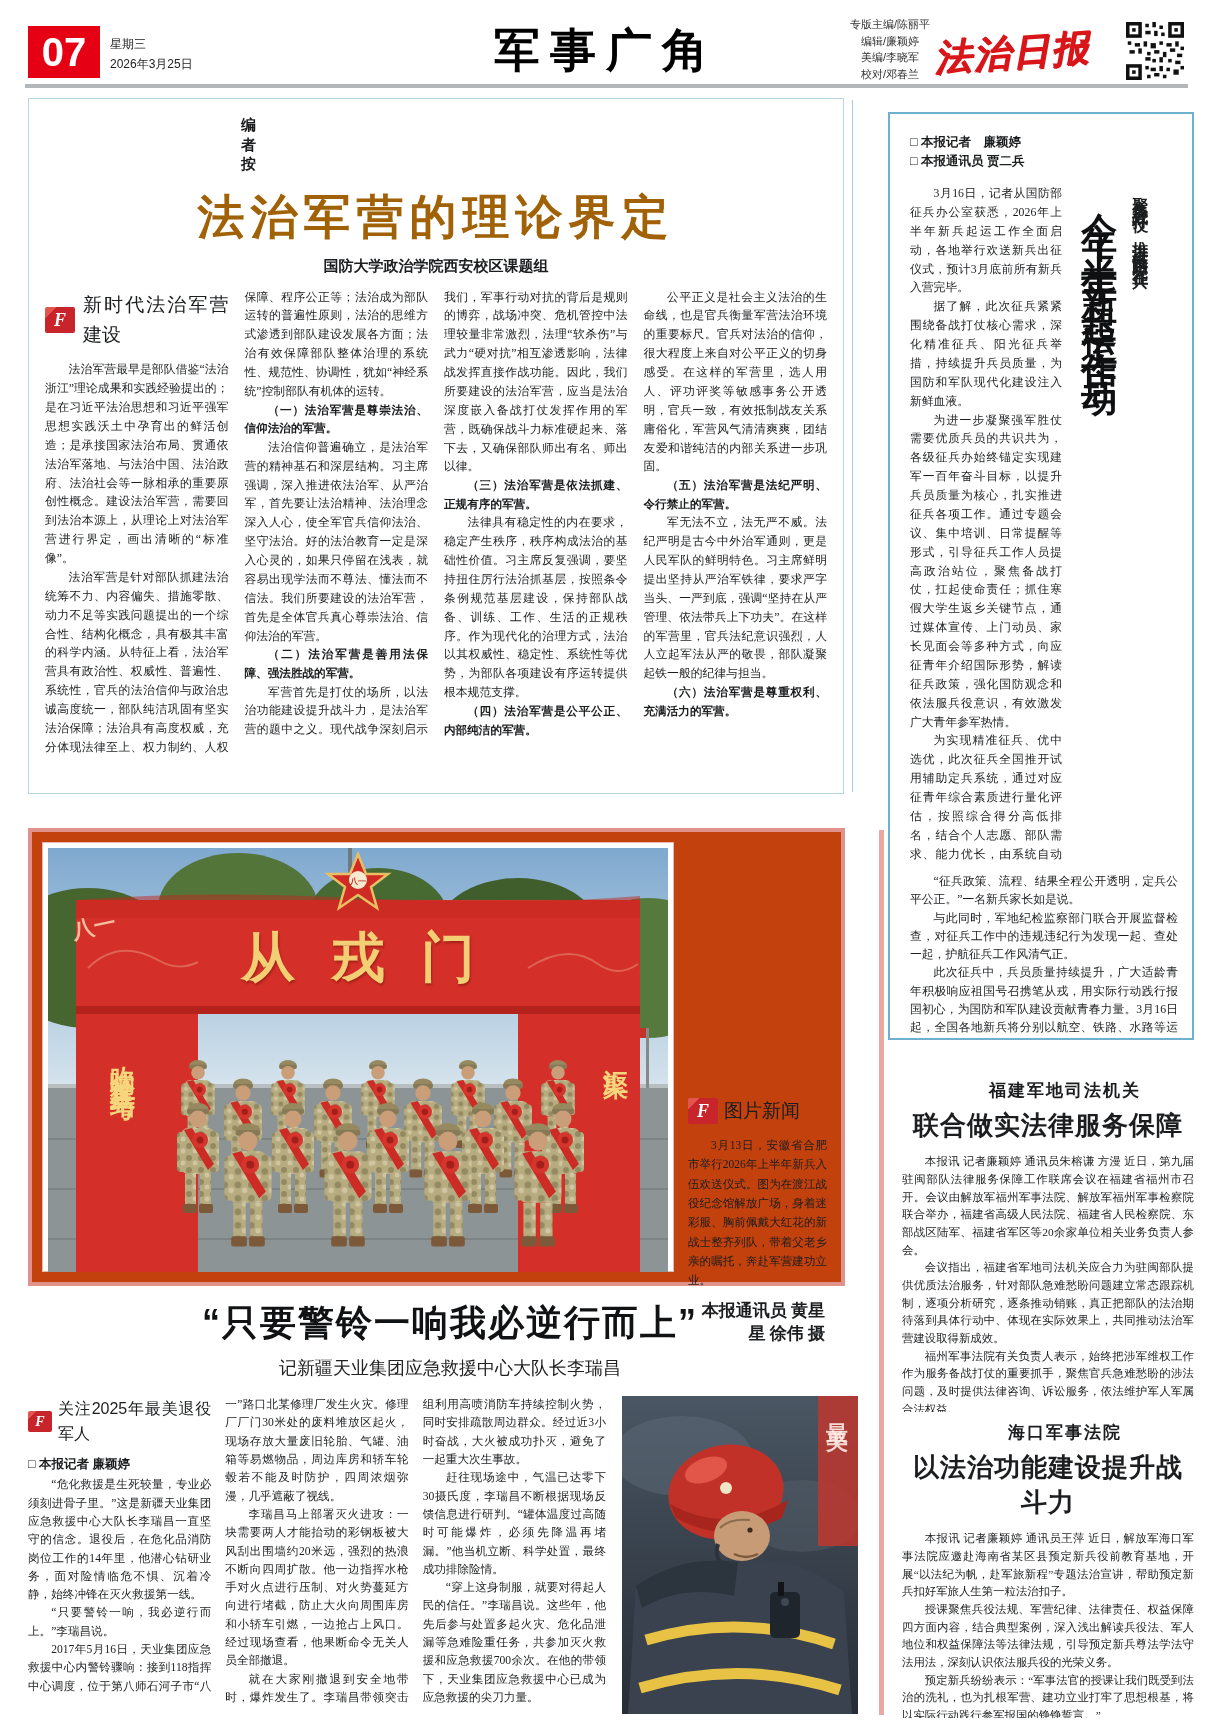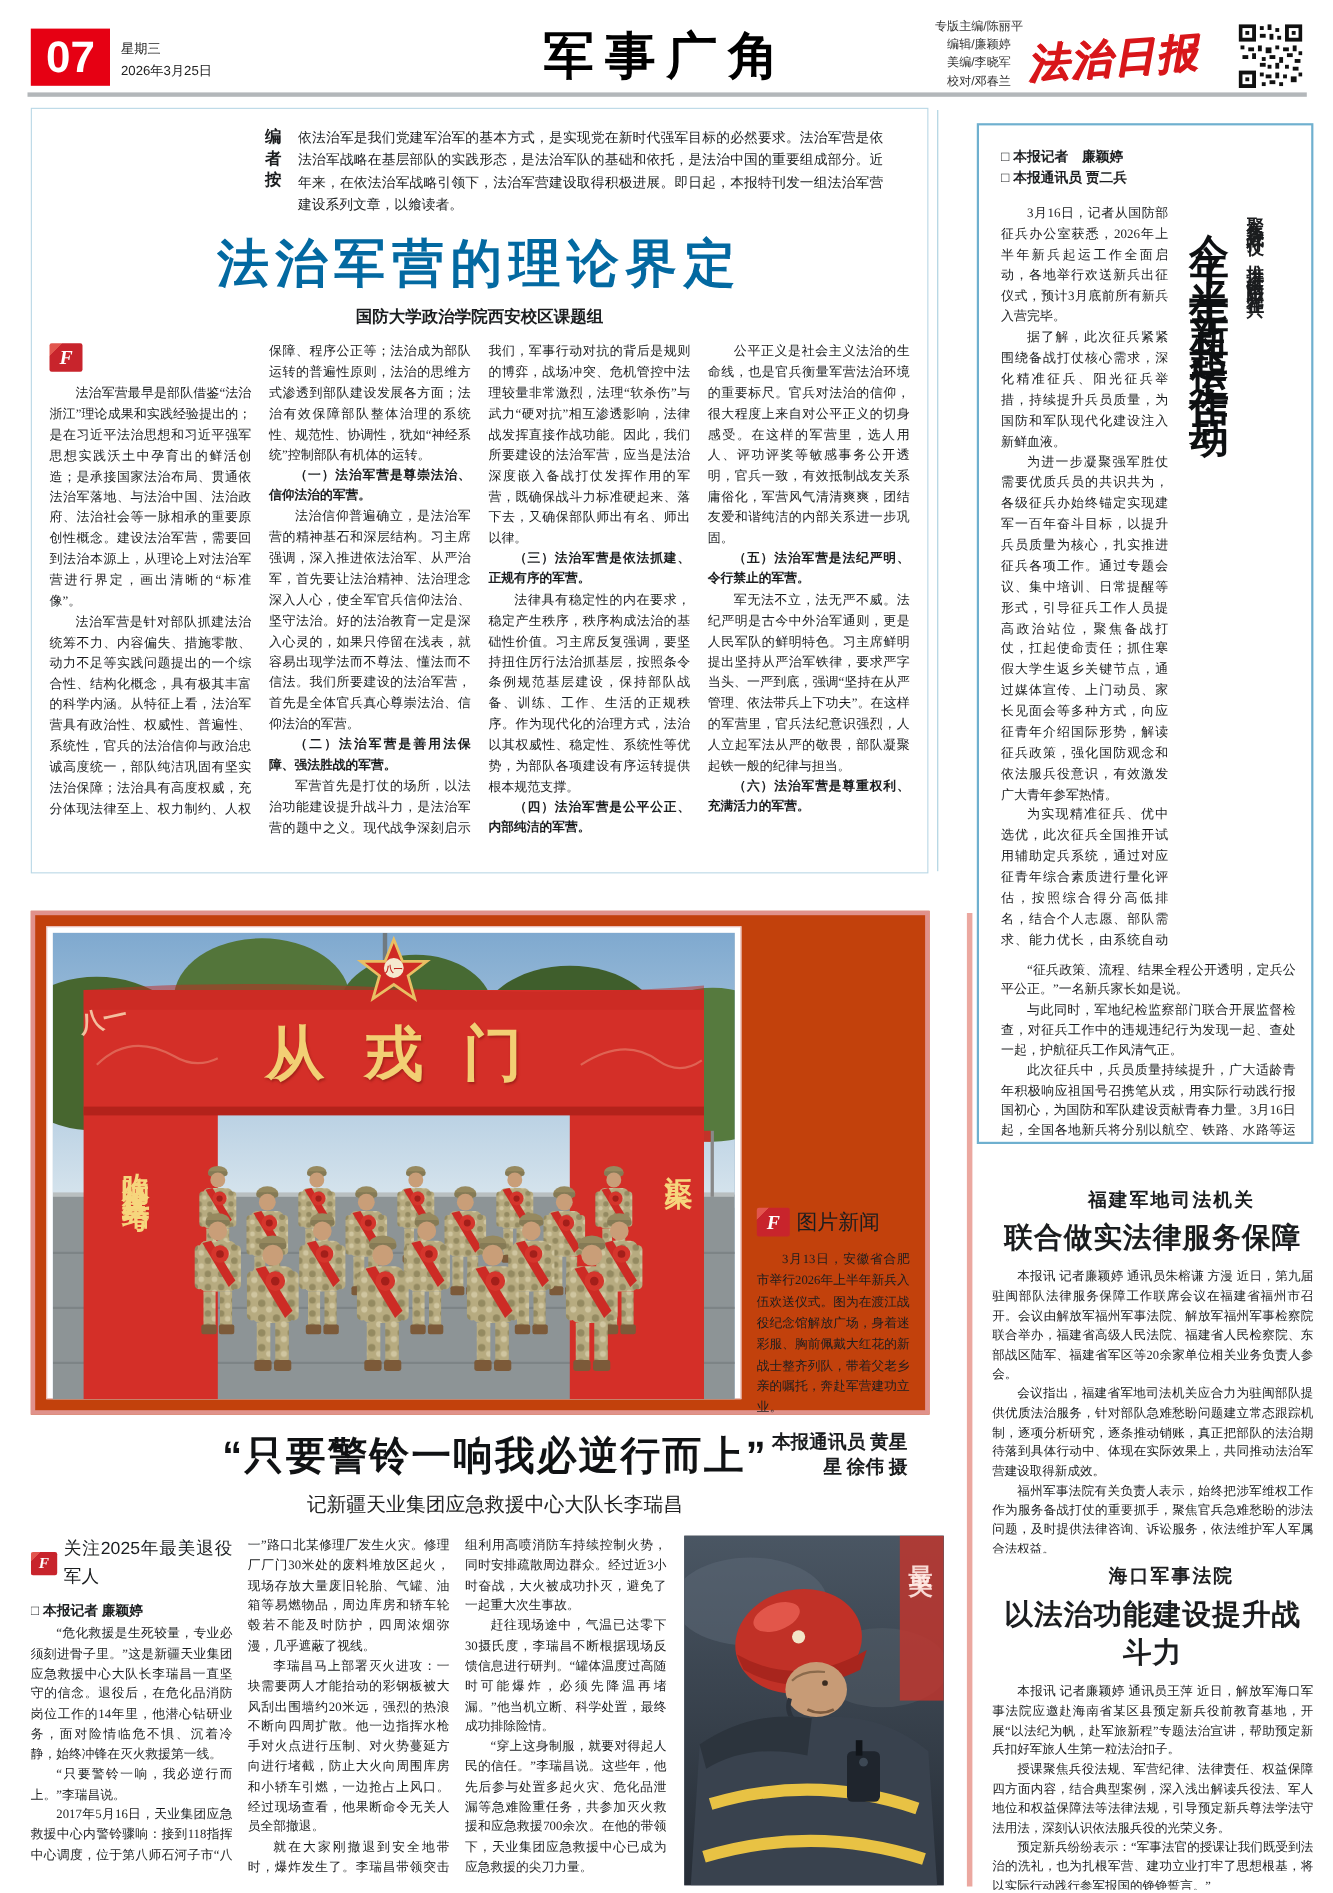"依法治军是我们党建军治军的基本方式，是实现党在新时代强军目标的必然要求。法治军营" p.ed-text { html: <p>依法治军是我们党建军治军的基本方式，是实现党在新时代强军目标的必然要求。法治军营是依法治军战略在基层部队的实践形态，是法治军队的基础和依托，是法治中国的重要组成部分。近年来，在依法治军战略引领下，法治军营建设取得积极进展。即日起，本报特刊发一组法治军营建设系列文章，以飨读者。</p> -> none }
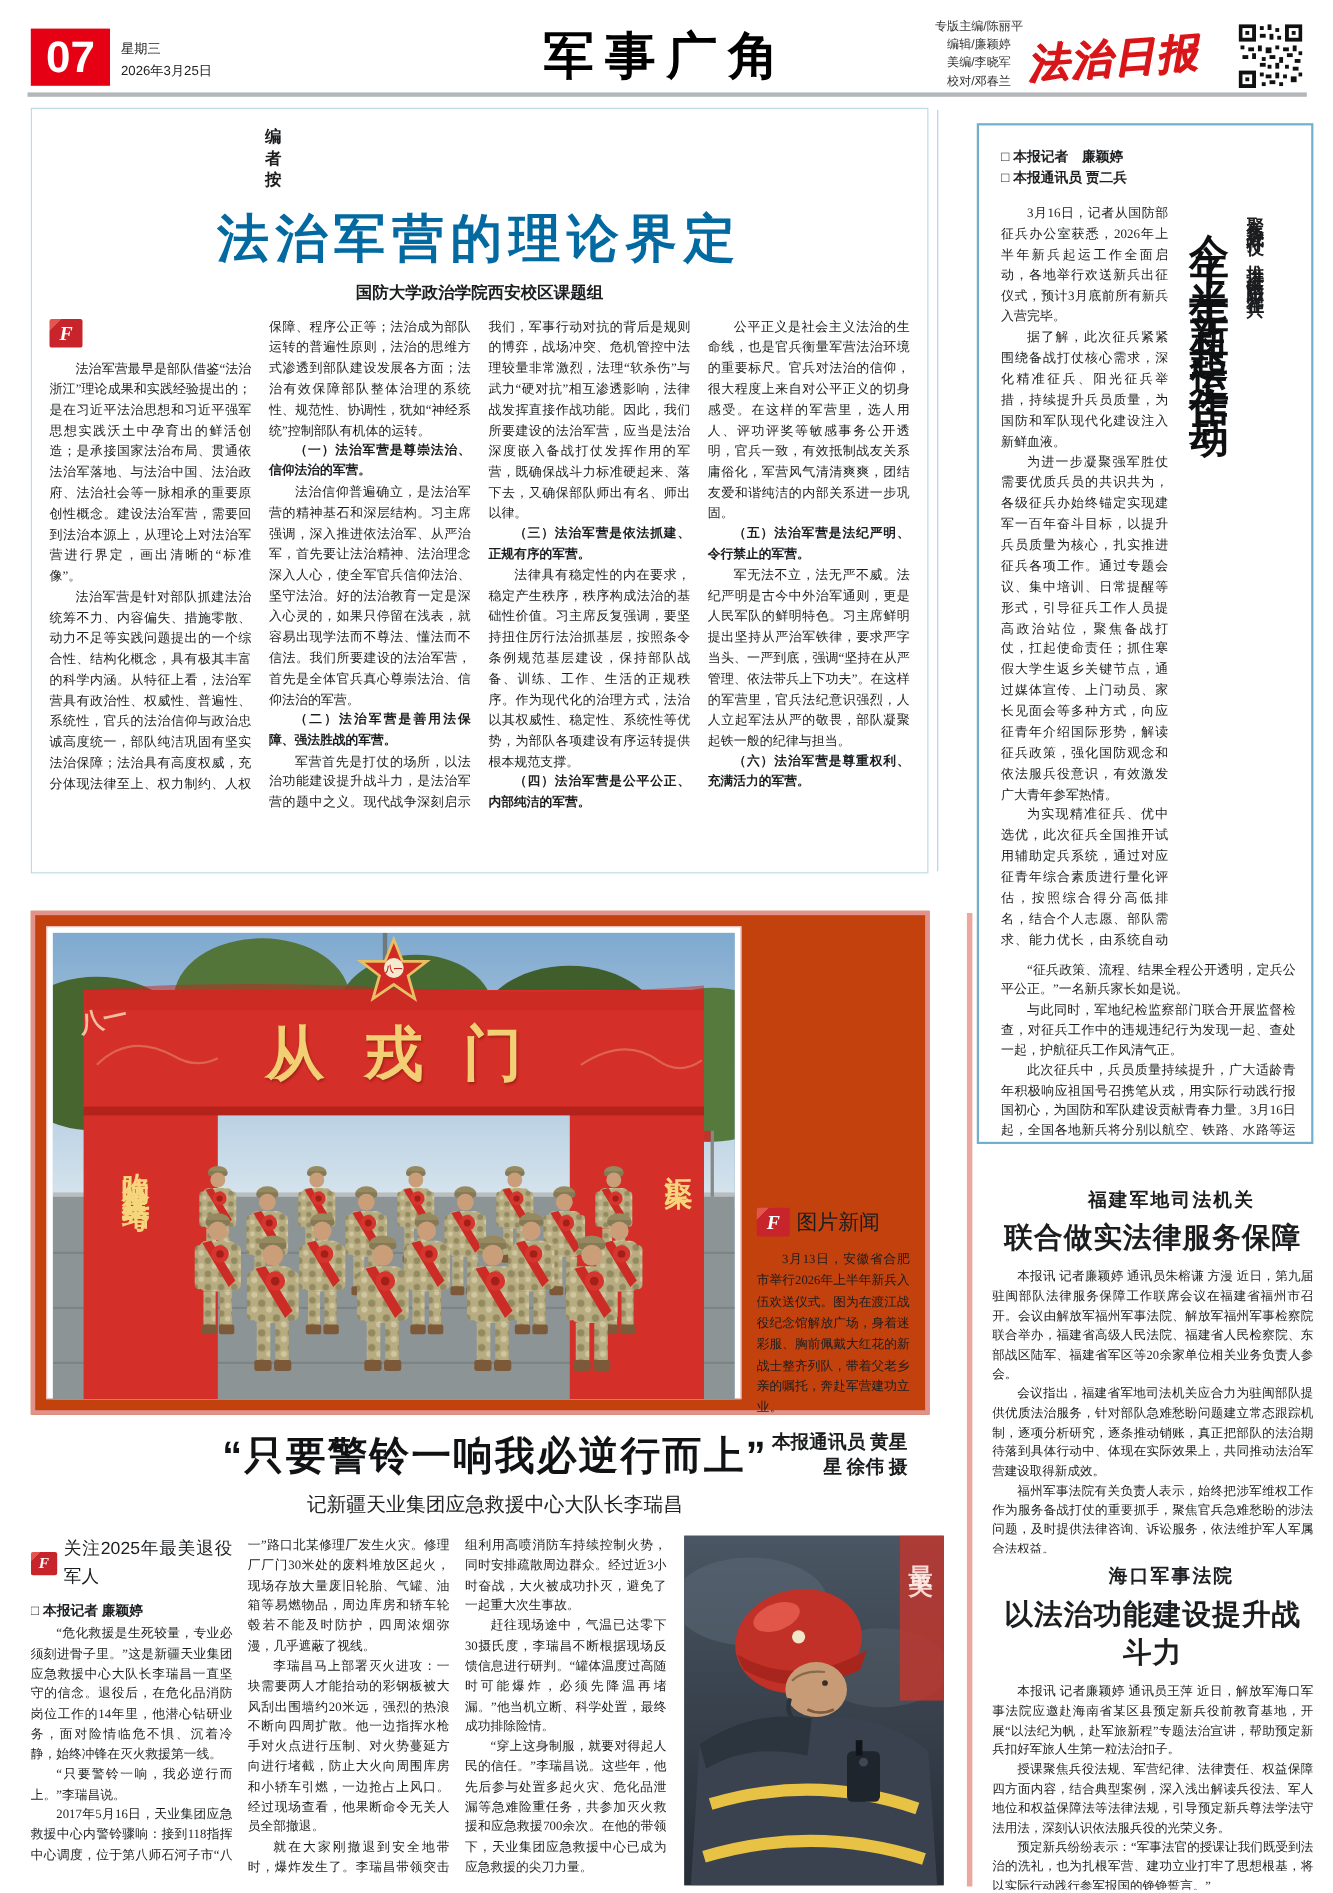"法治军营的理论界定" .main-headline { color: #0369a1 -> #a16207 }
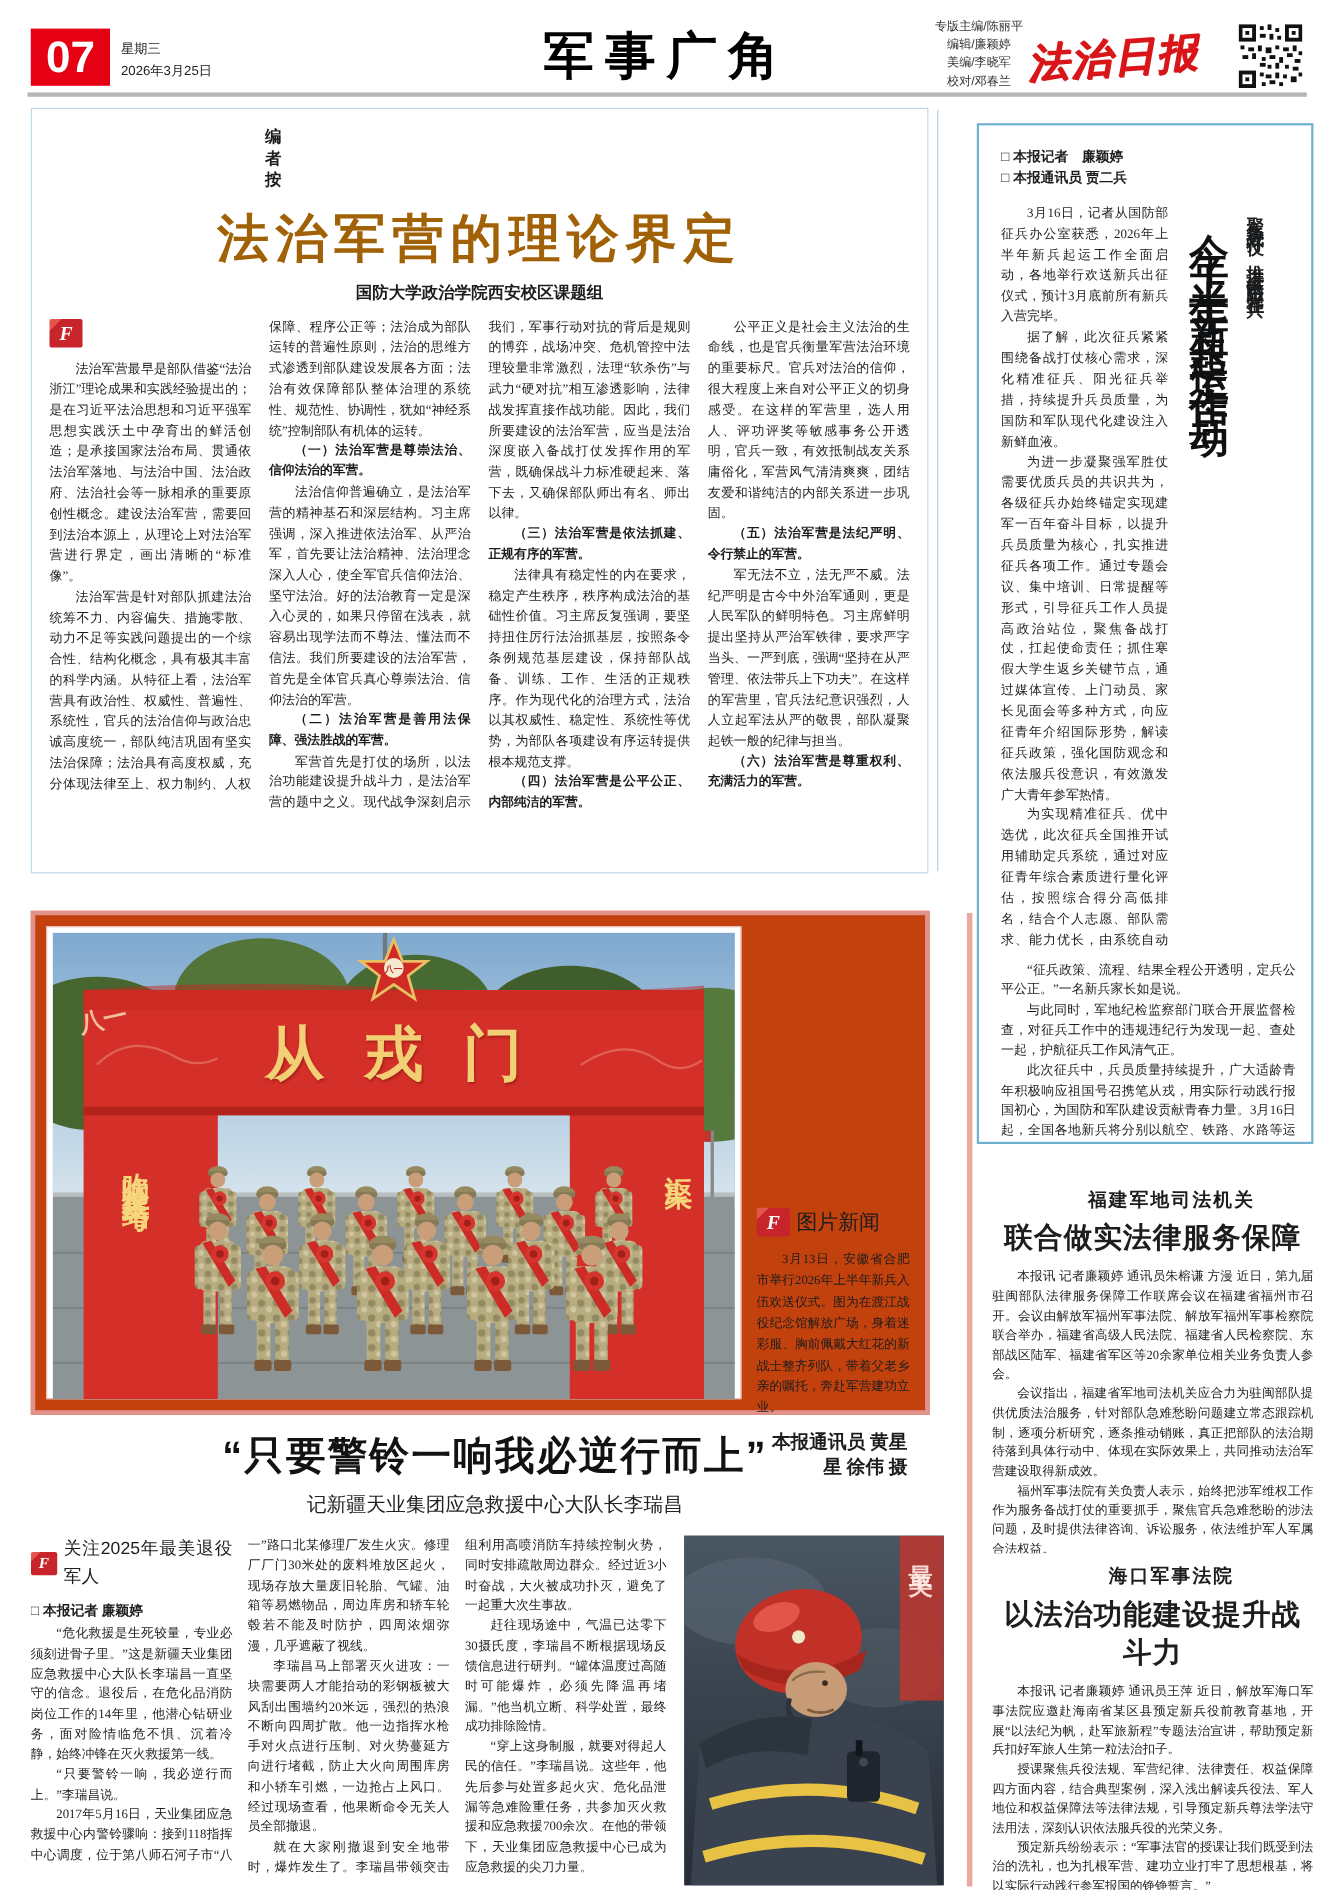"新时代法治军营建设" span { html: none -> <span>新时代法治军营建设</span> }
